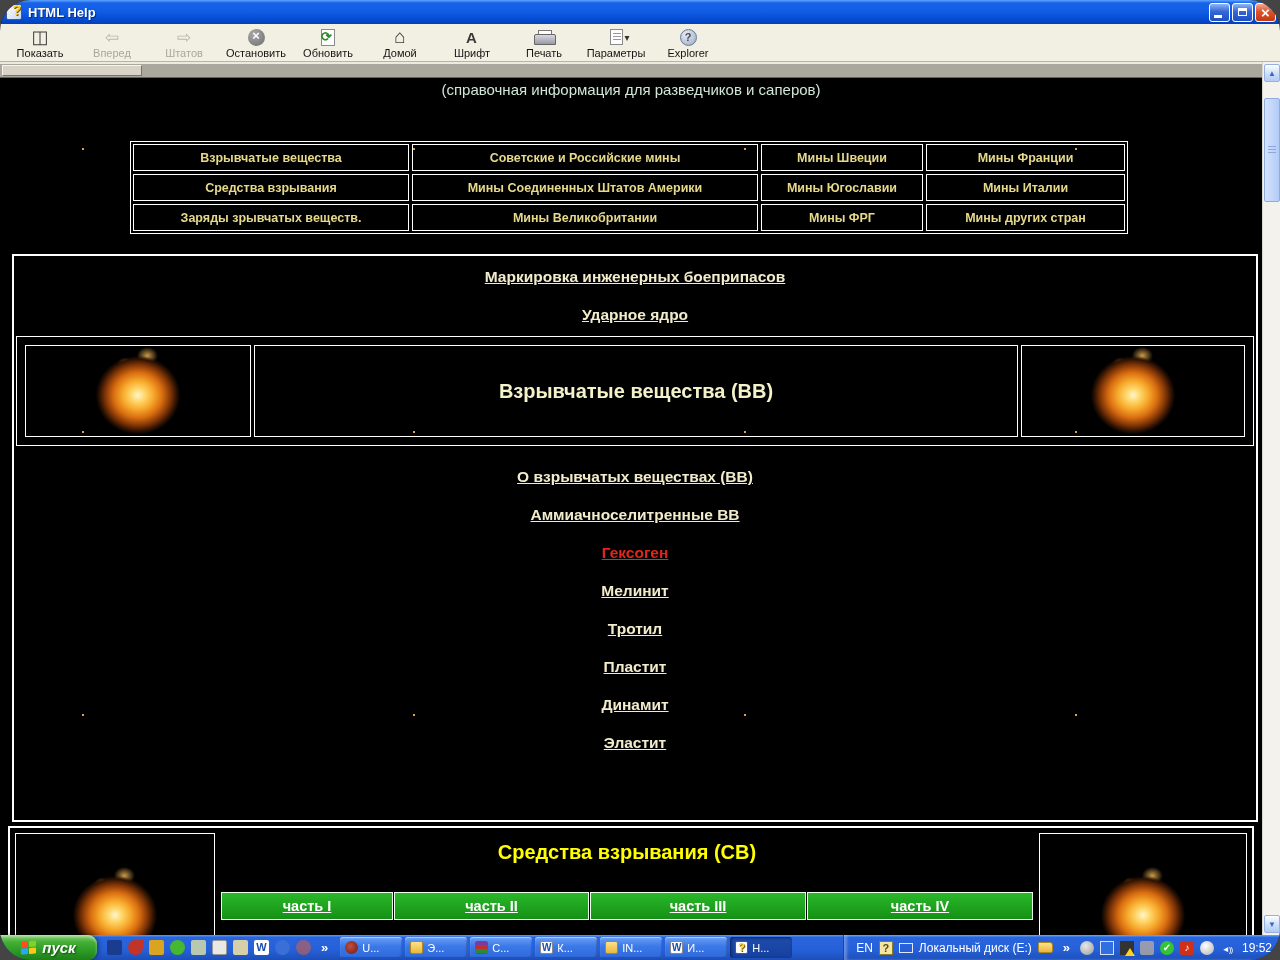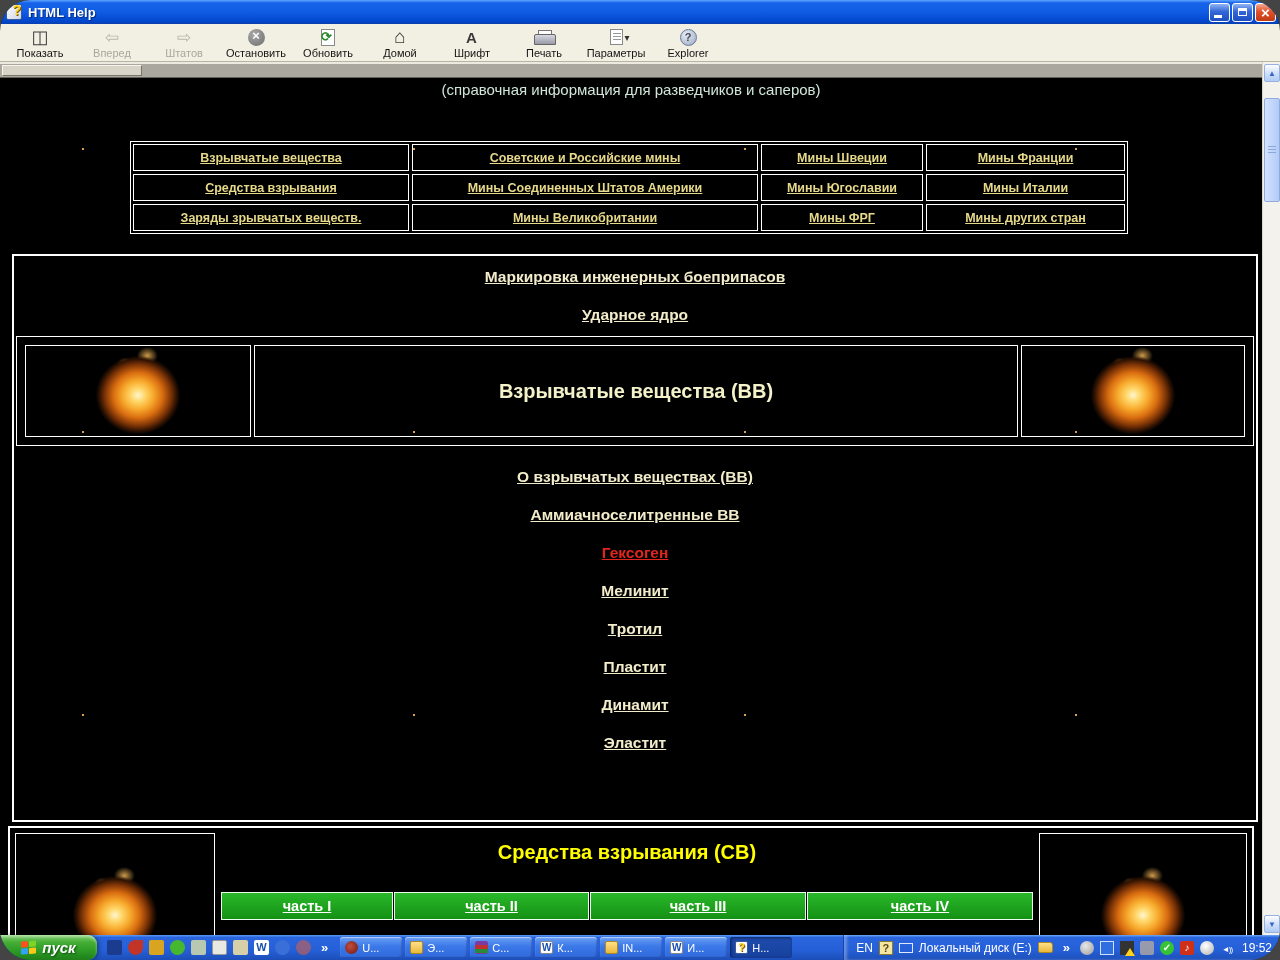"Взрывчатые вещества" .navlink { text-decoration: underline -> none }
